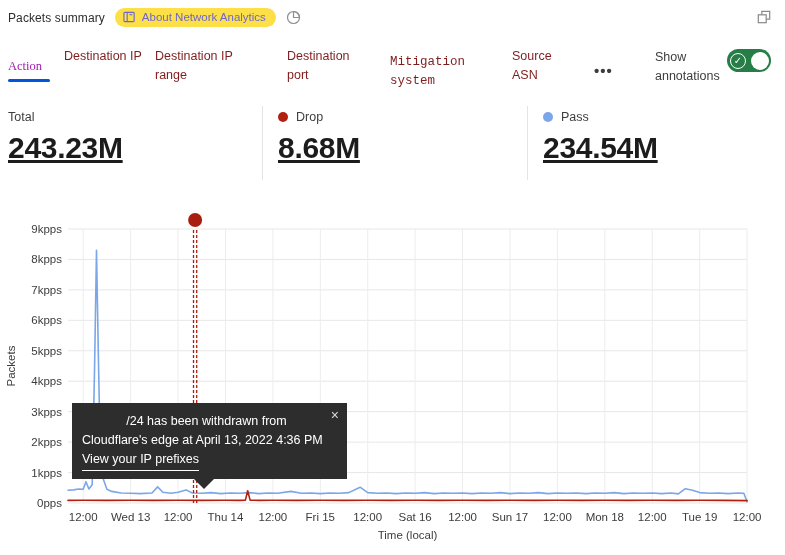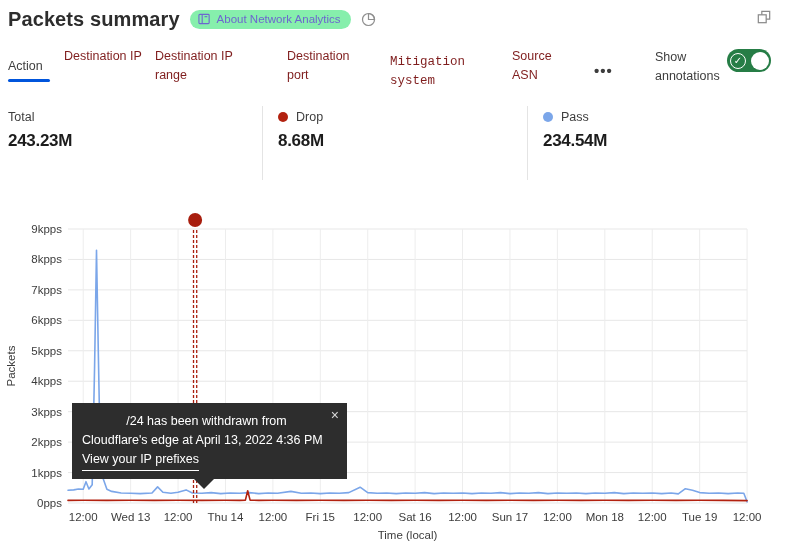"Packets summary" .title { font-size: 20px -> 12px; font-weight: 700 -> 400 }
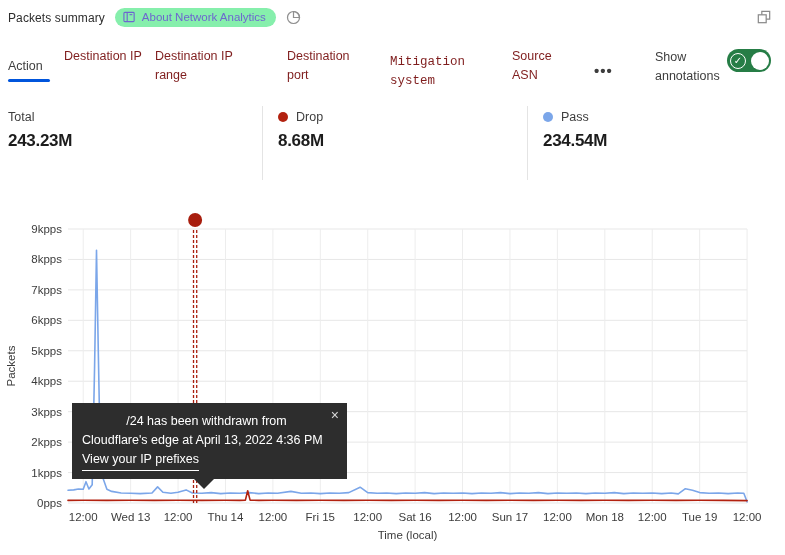"About Network Analytics" .badge { background: #86efac -> #fde047 }
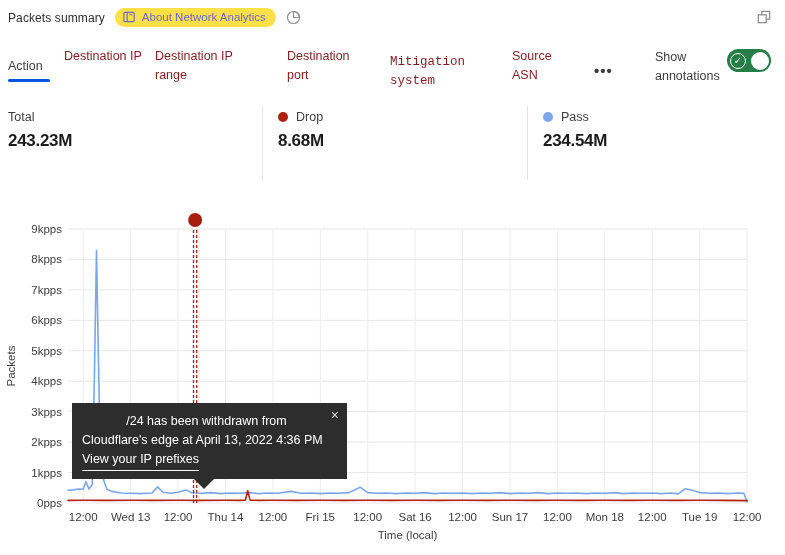"Action" .tab.active { color: #404040 -> #a21caf; font-family: none -> Liberation Serif, serif }
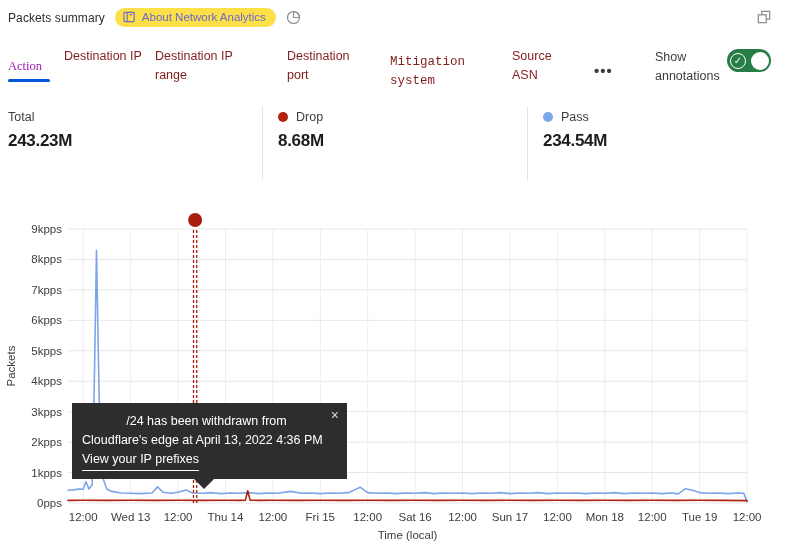"243.23M" .stat-value { font-size: 17px -> 30px; text-decoration: none -> underline }
